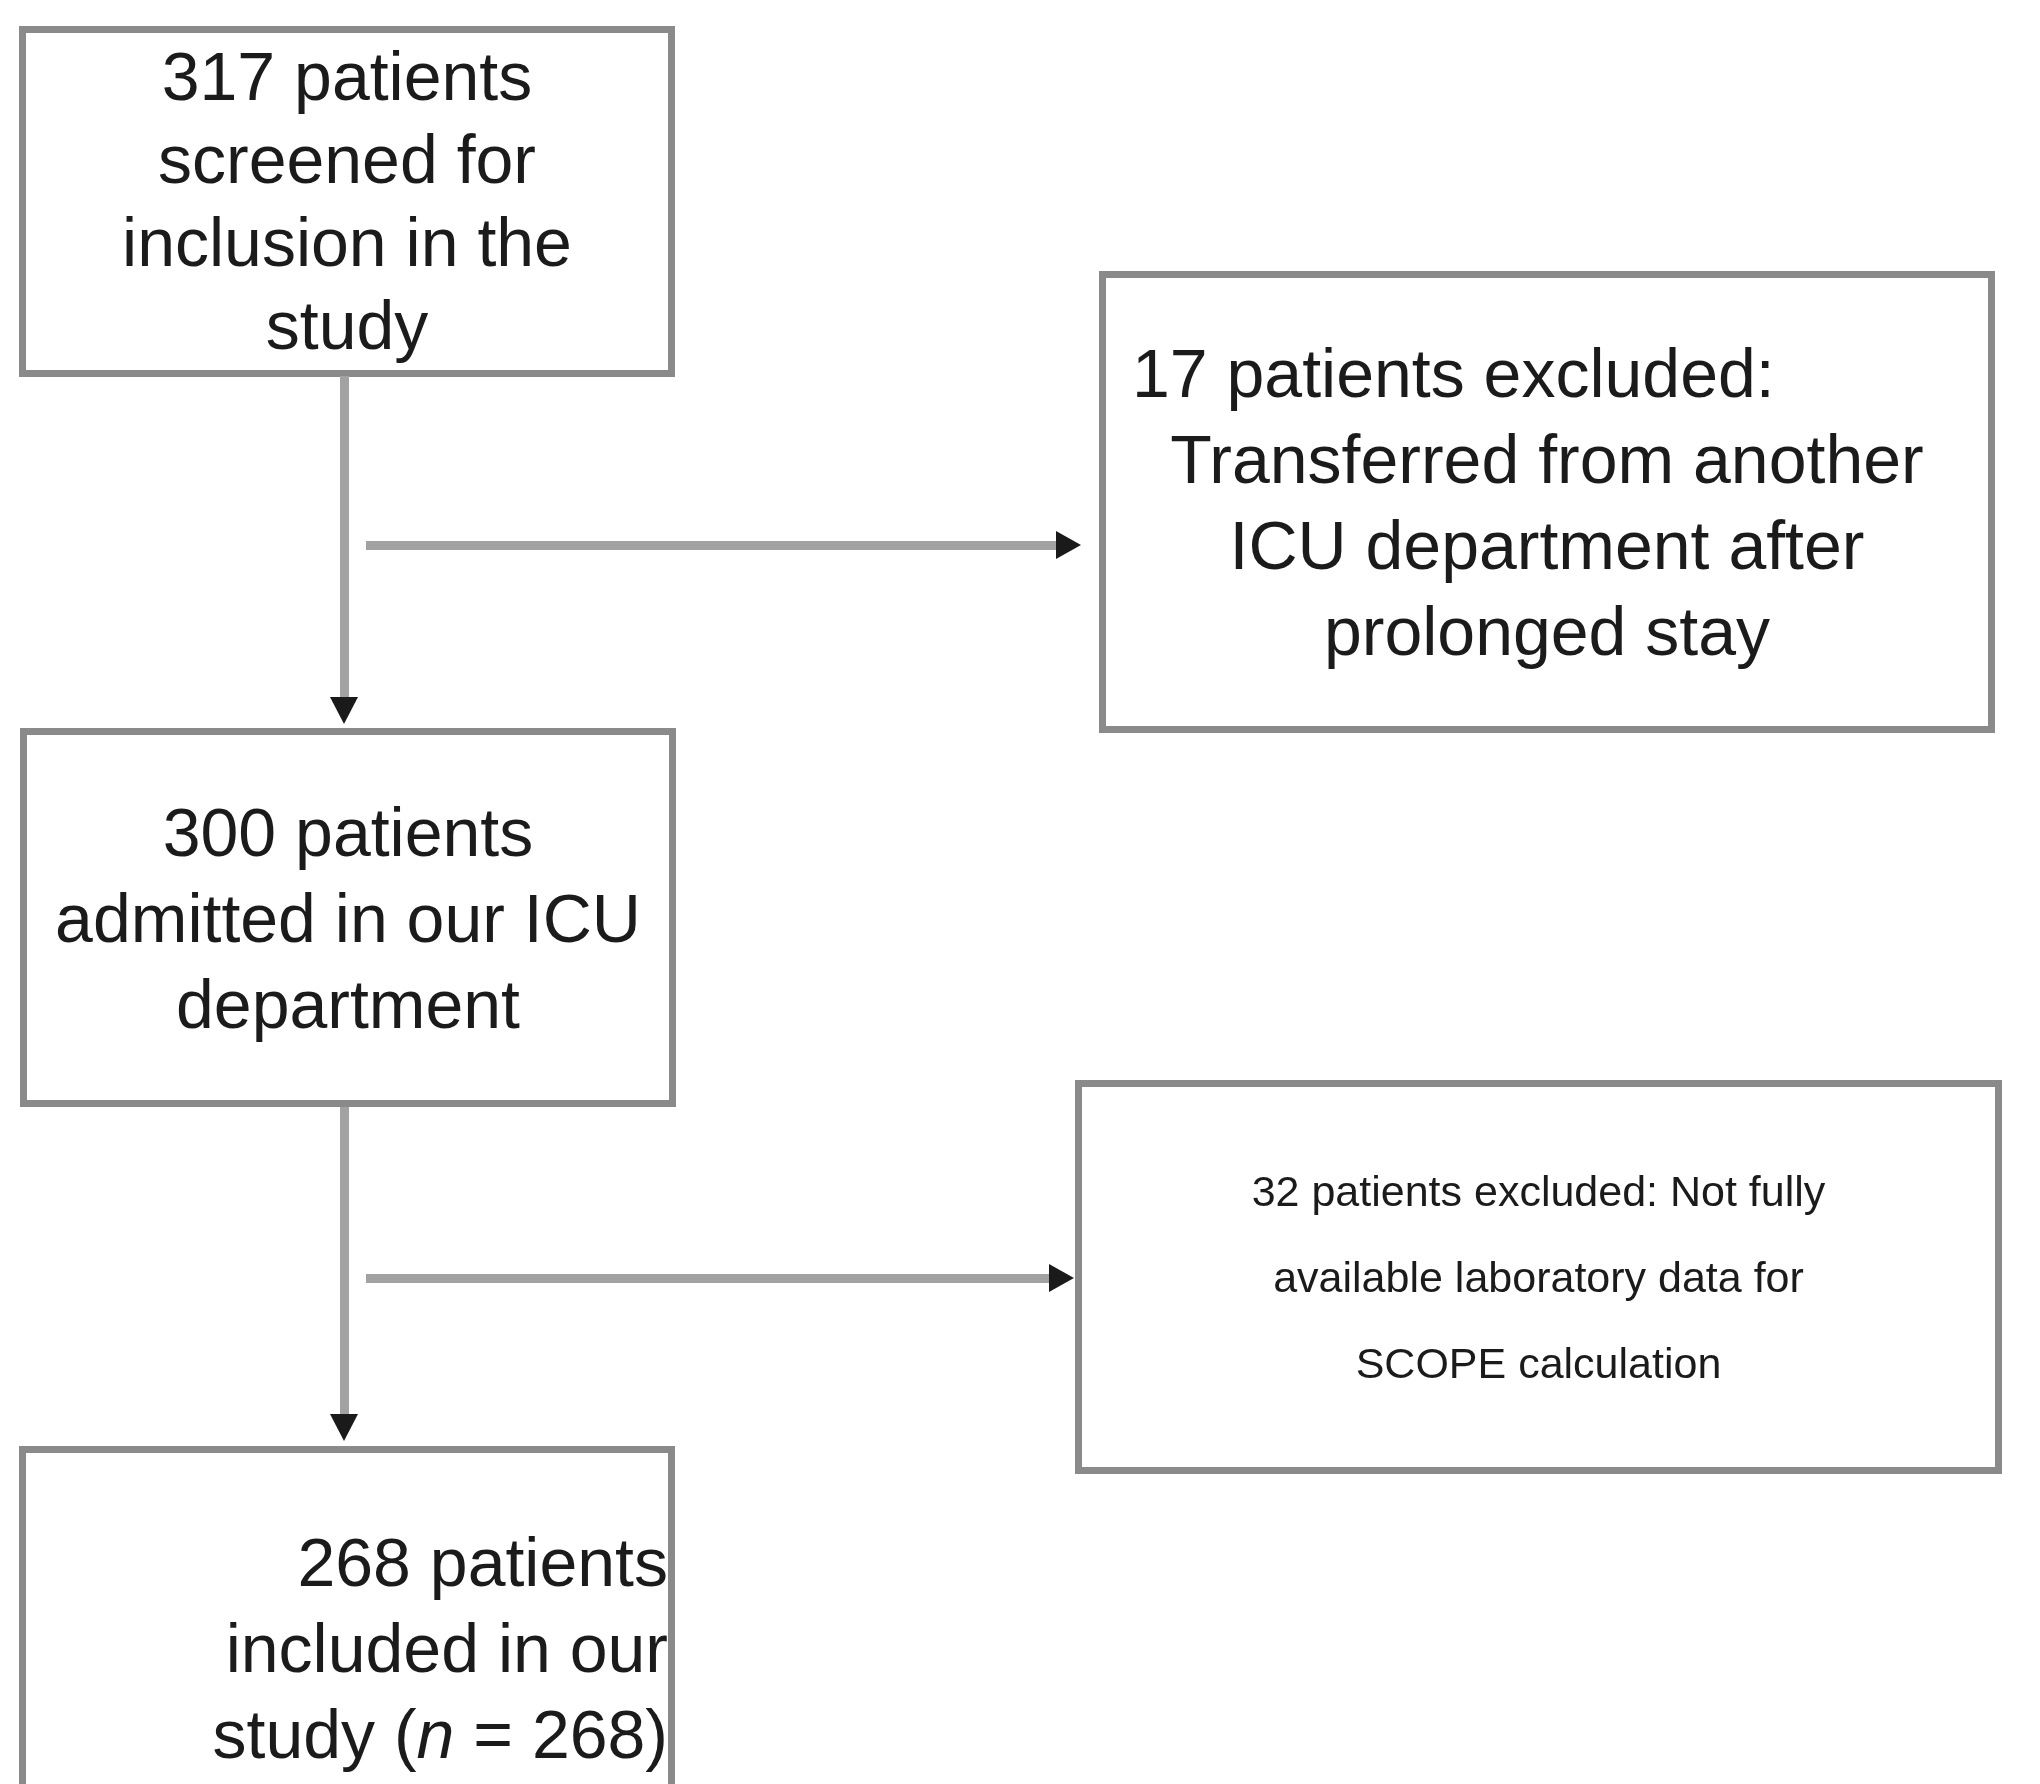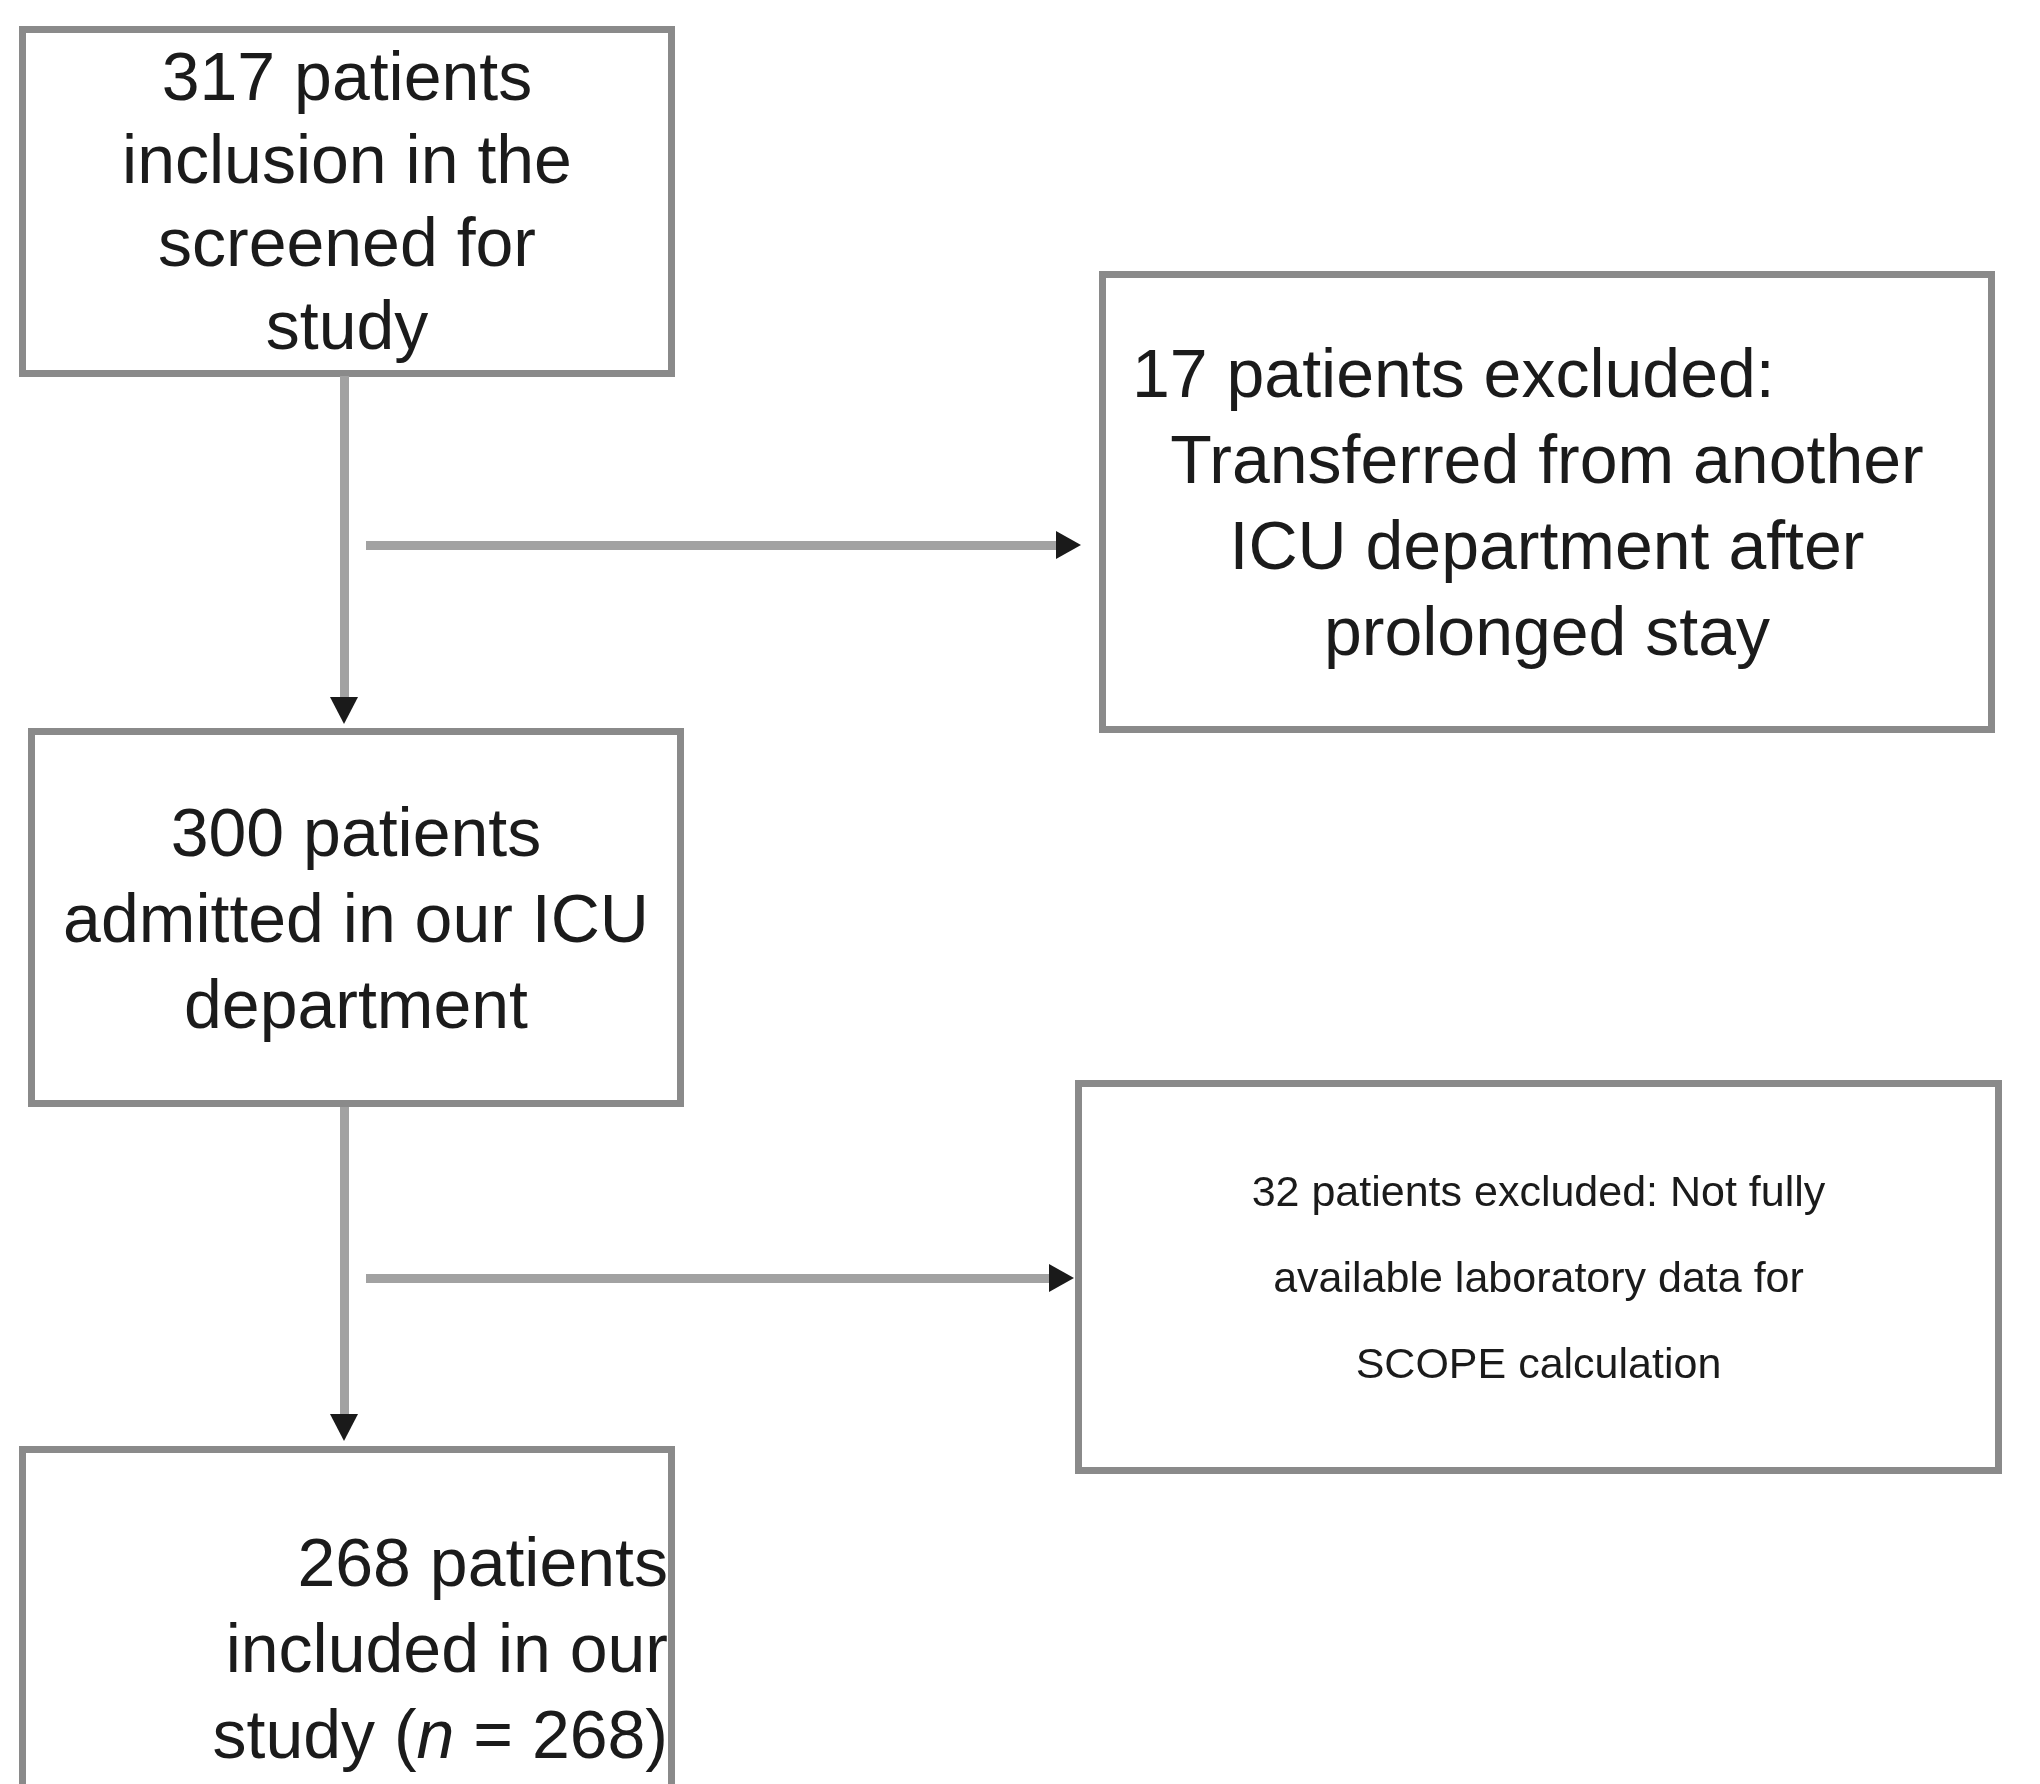"inclusion in the" div.line { order: before "screened for" -> after "screened for" }
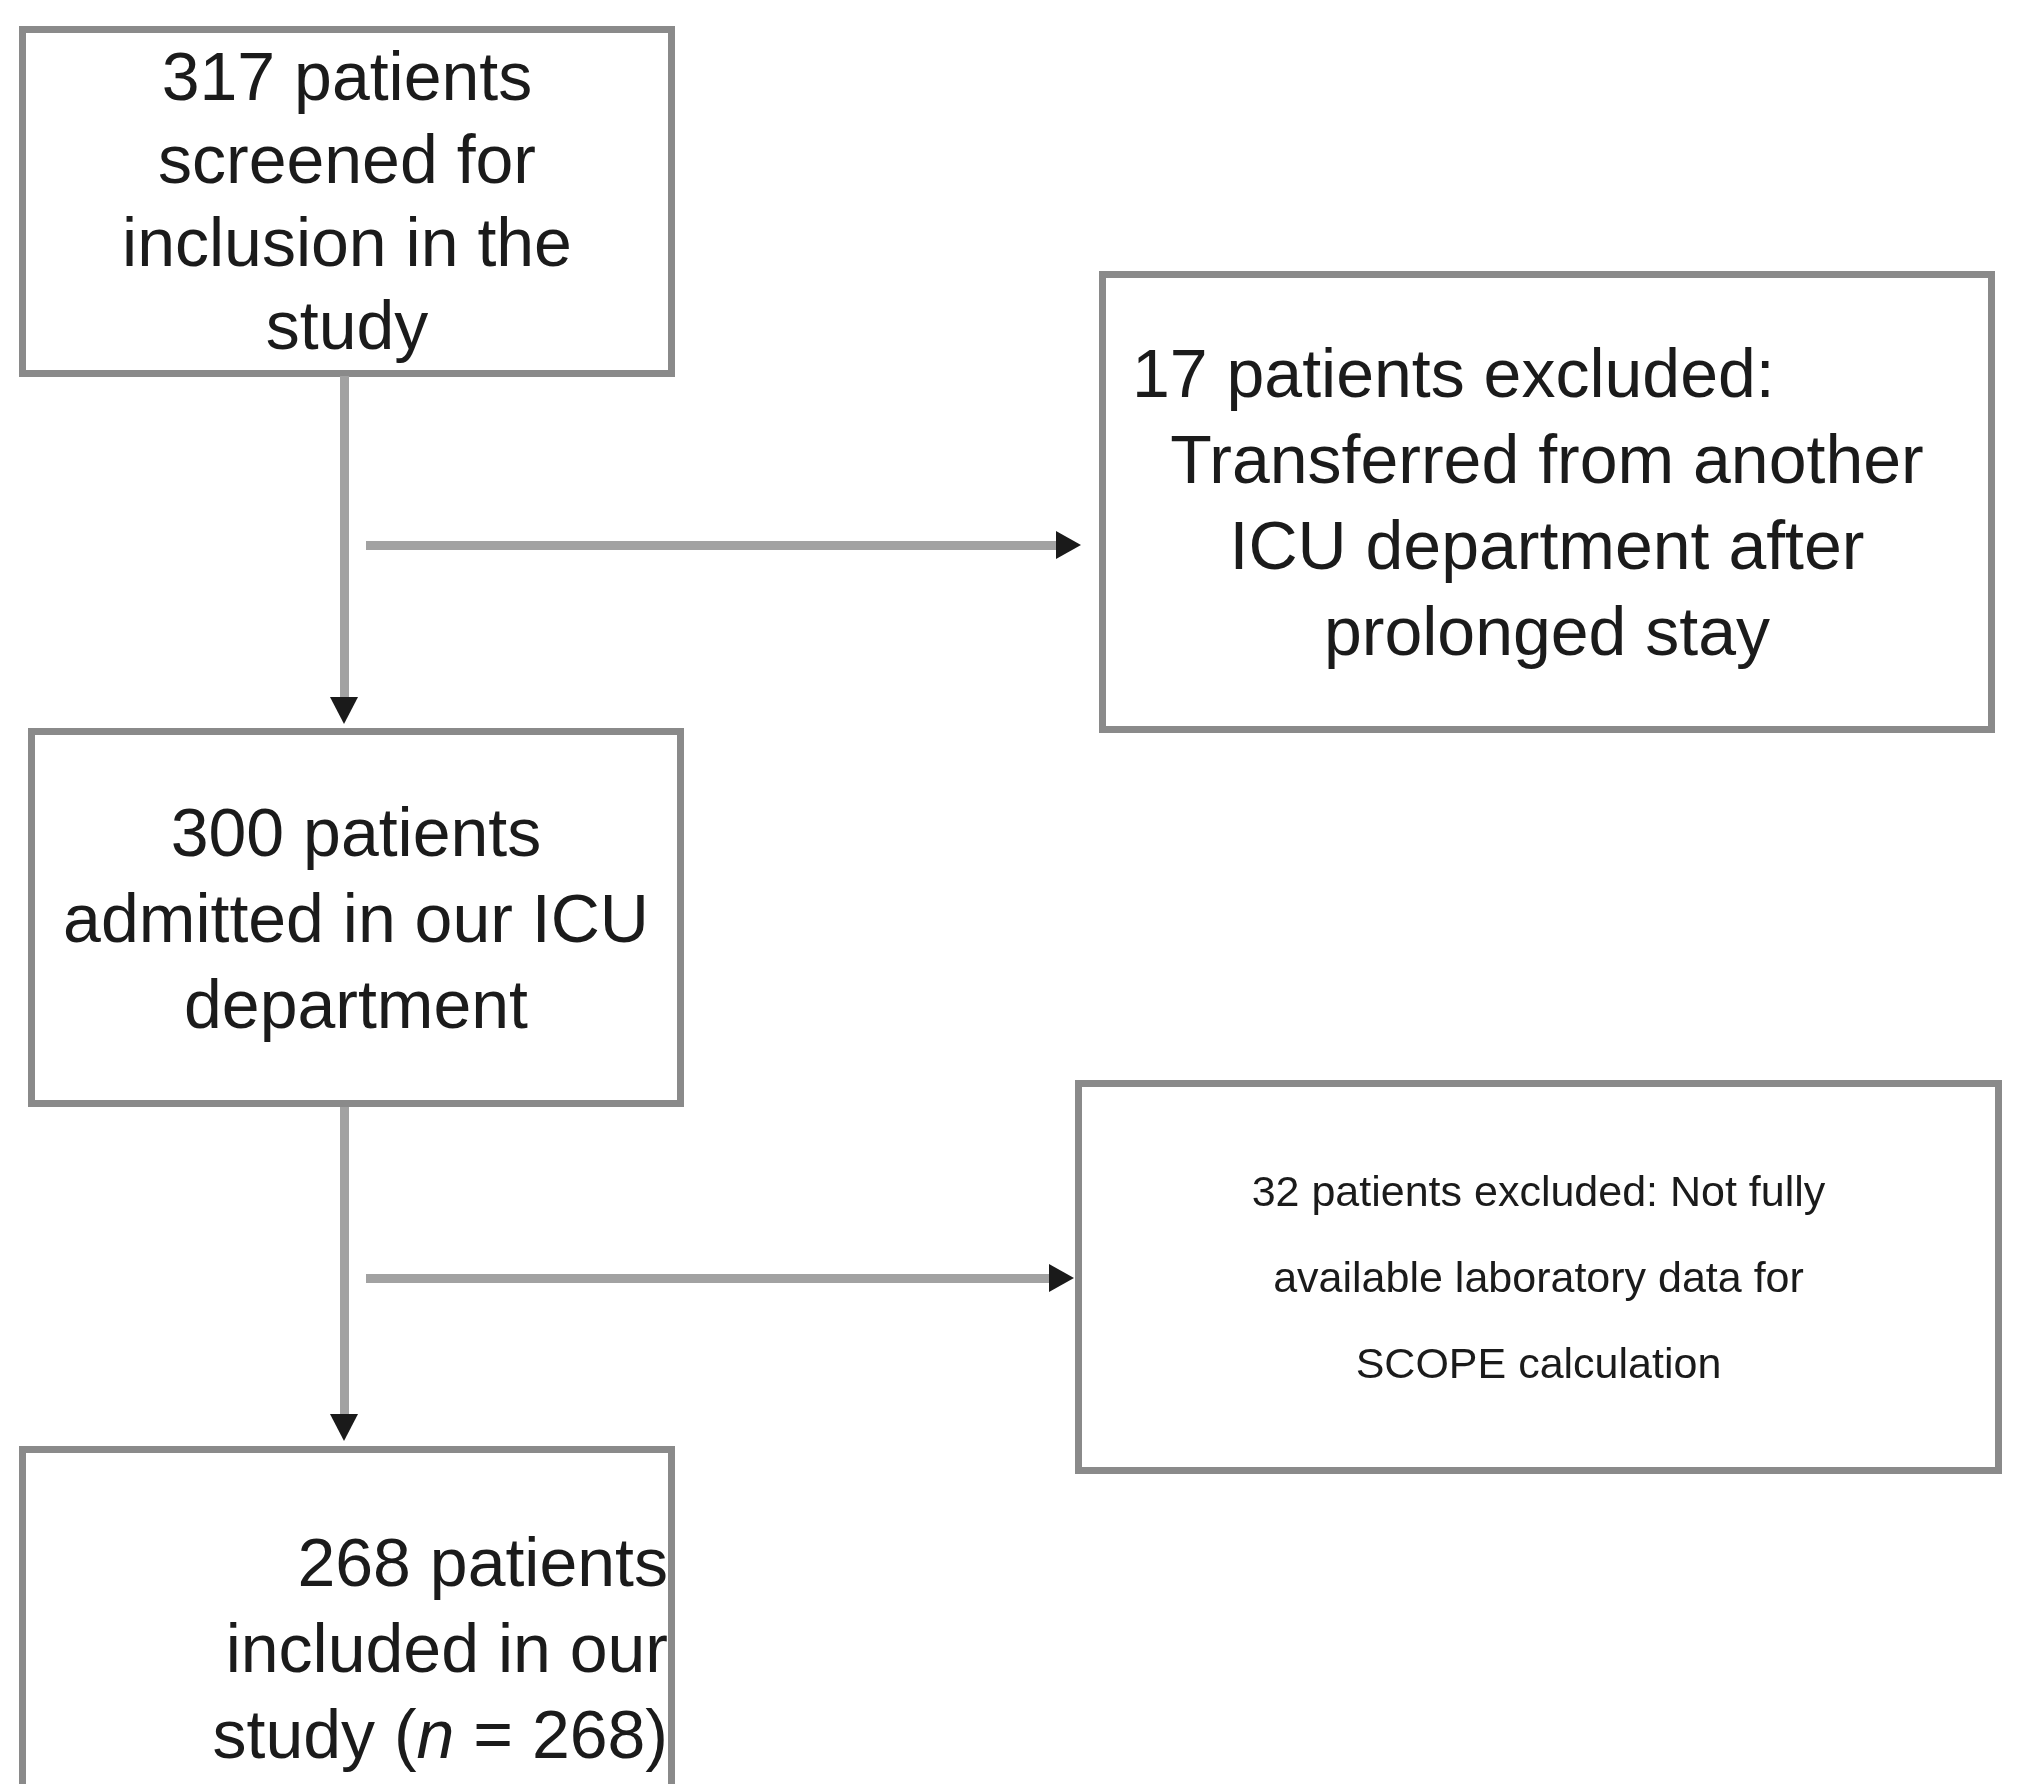"300 patients" .box-admitted { left: 28px -> 20px }
